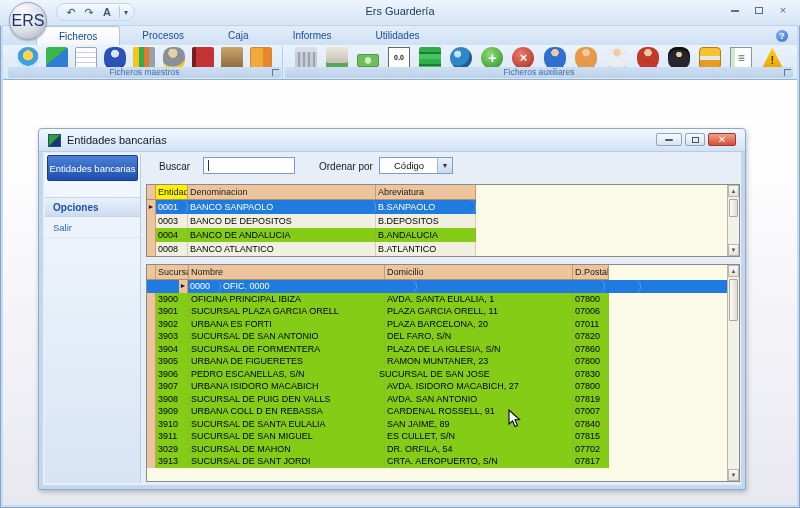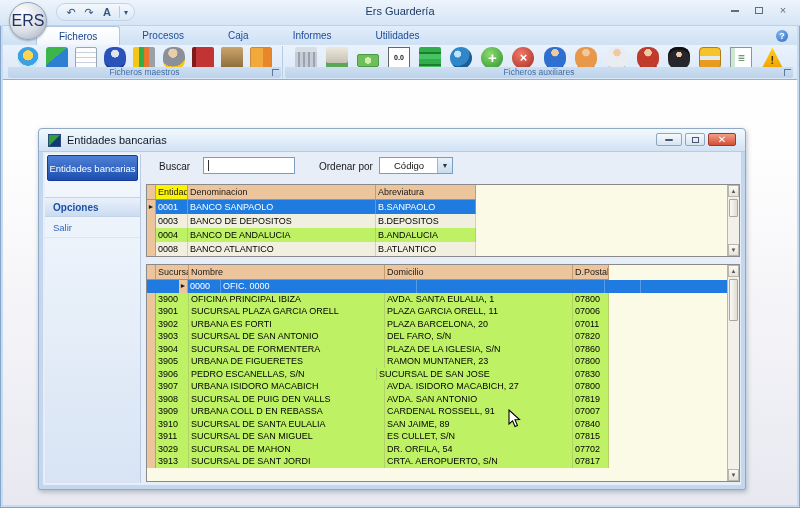"0001" .grow.sel .gcell { border-radius: none -> 6px }
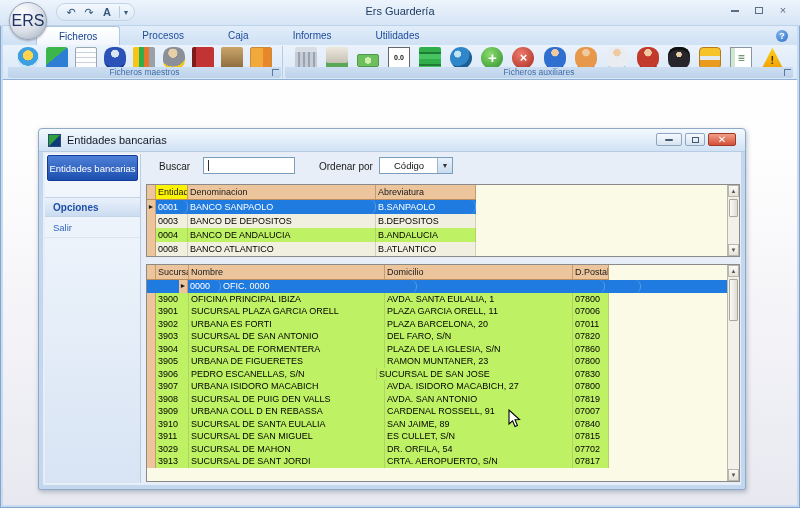"0004" .grow { background: #bef264 -> #84cc16 }
